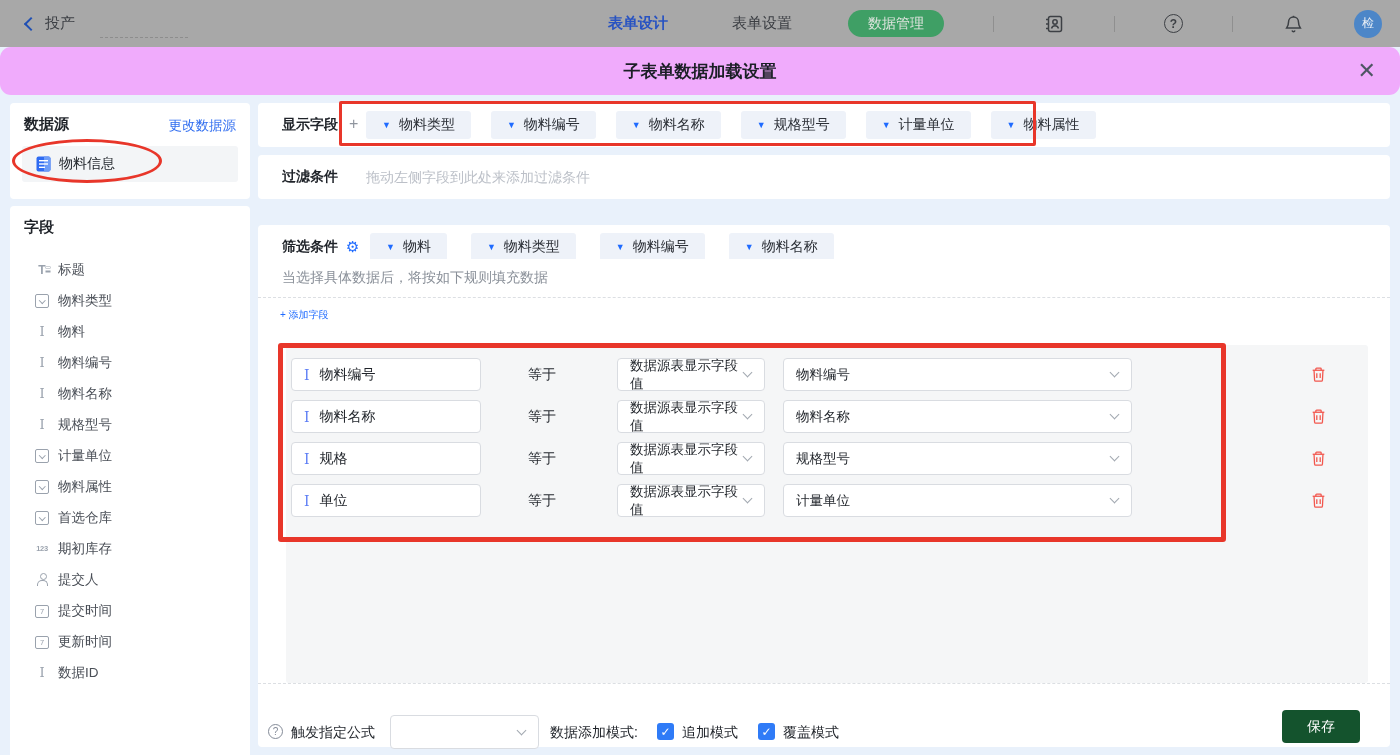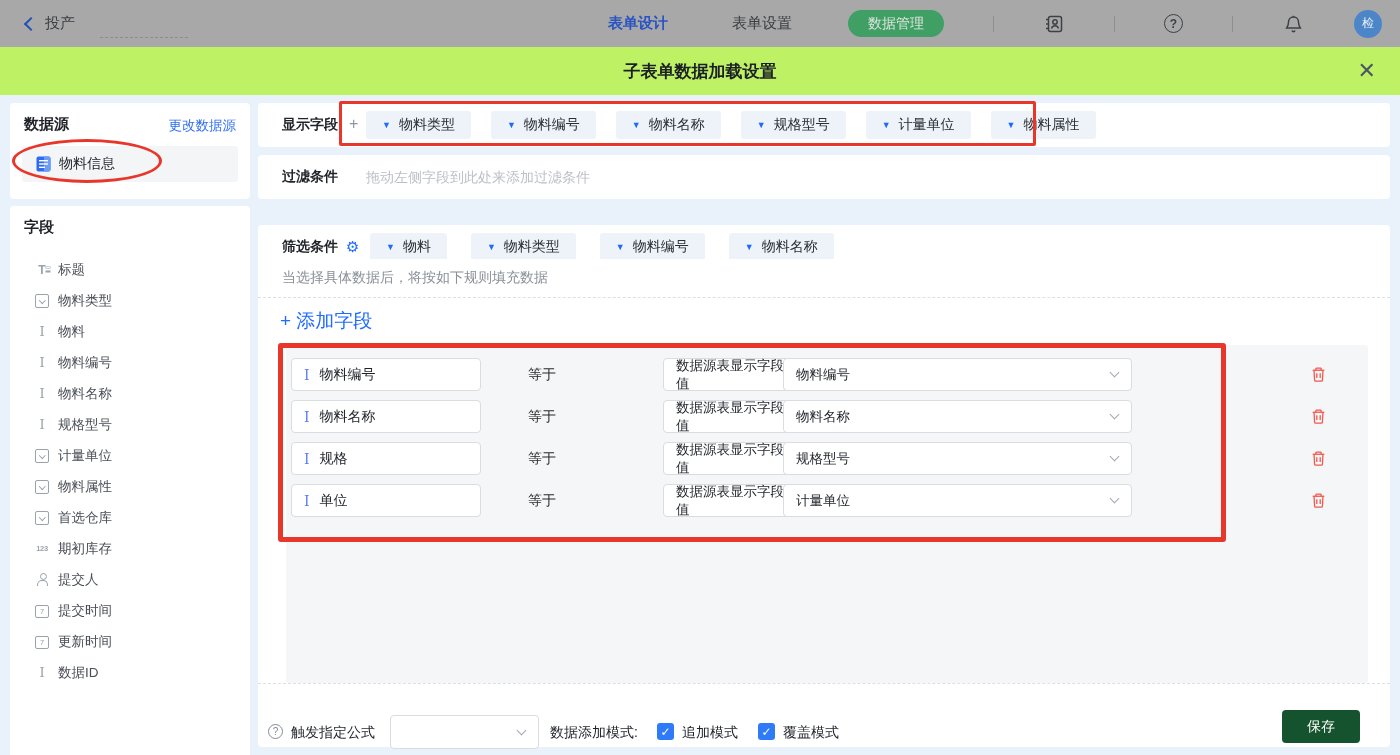"子表单数据加载设置" .mtitle { background: #bef264 -> #f0abfc; border-radius: none -> 11px }
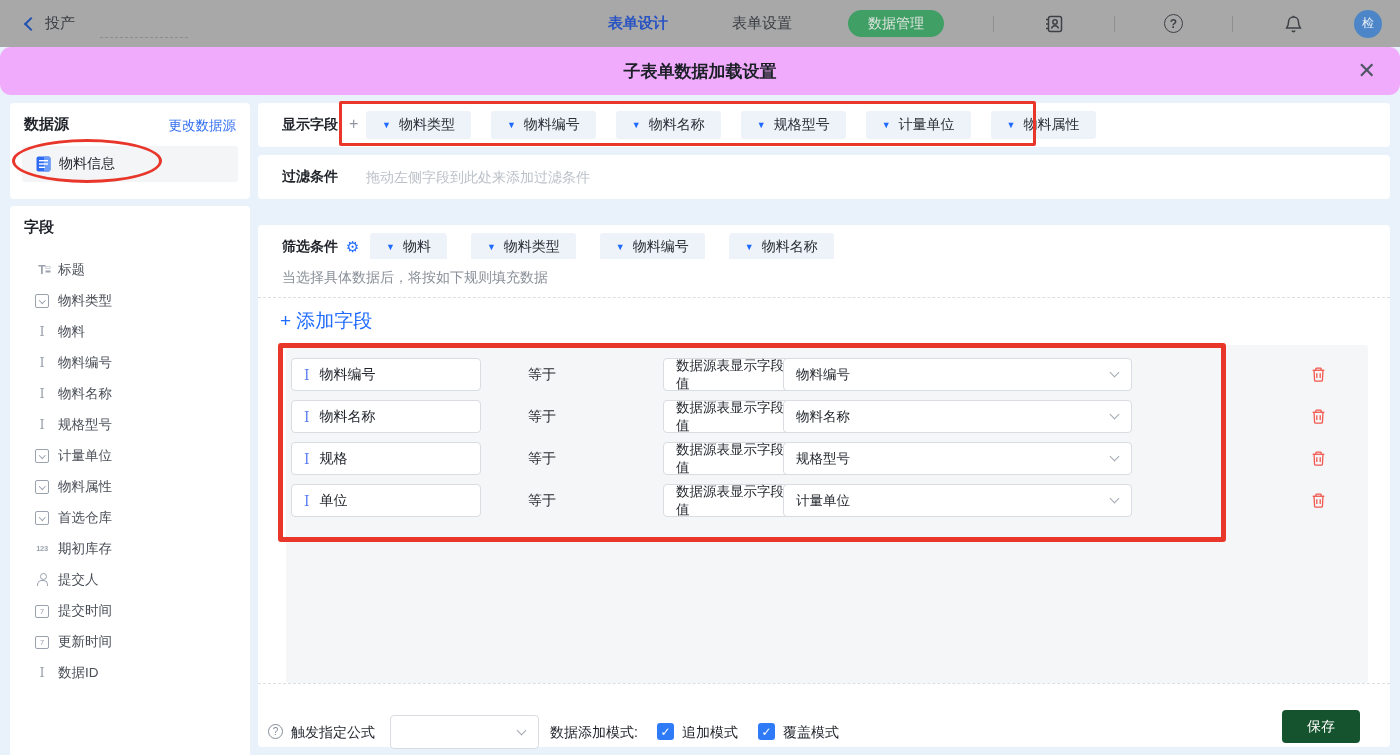"+ 添加字段" .addlink { font-size: 19px -> 10px }
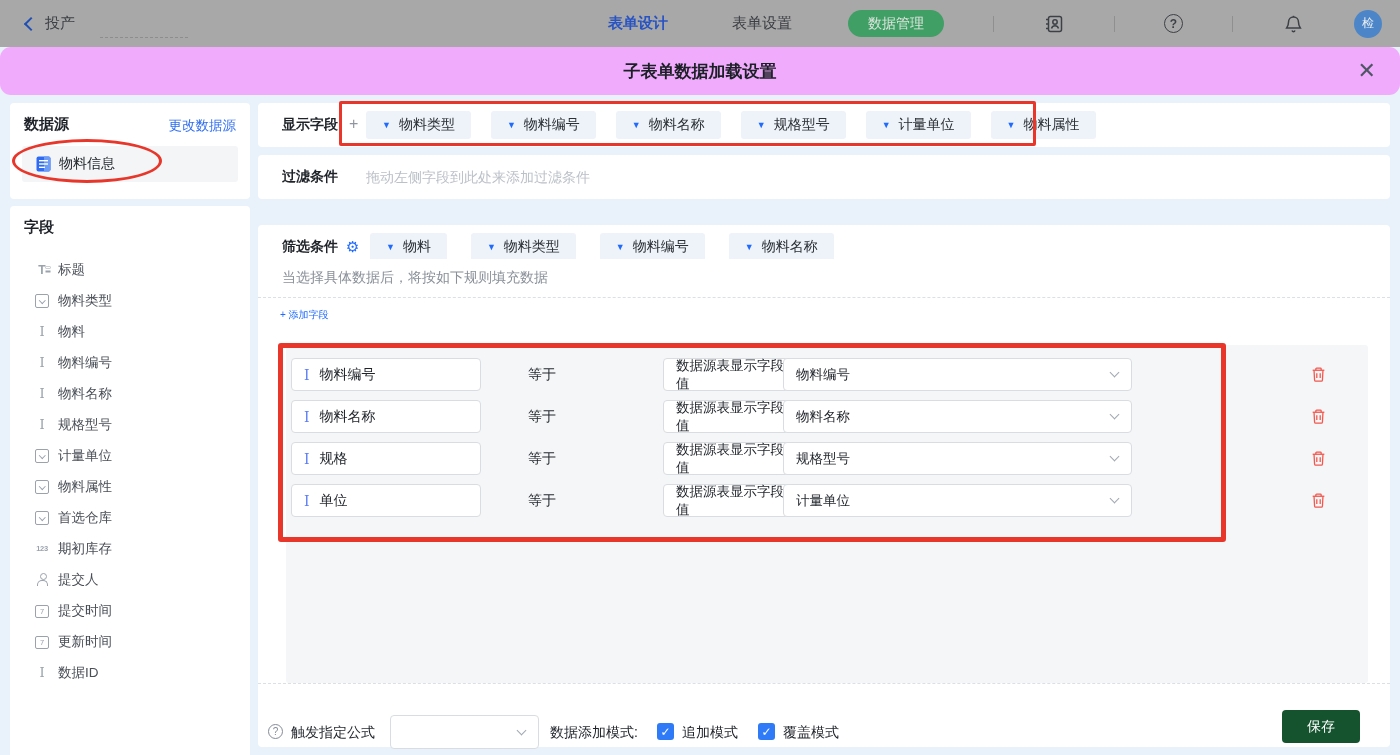"数据源表显示字段值" .sel-source { margin-left: 46px -> none }
